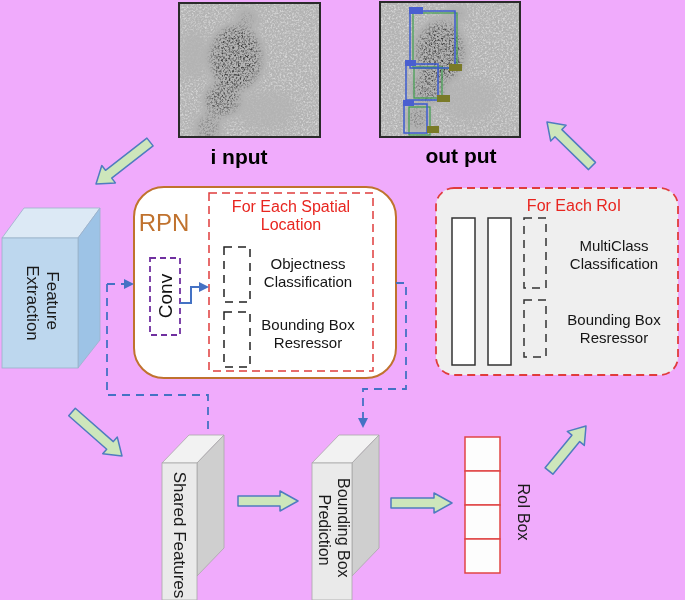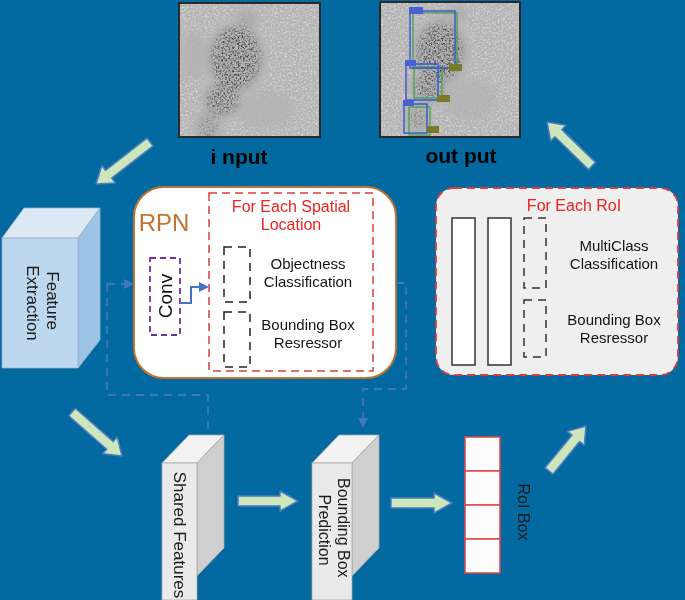"i nput" .canvas-wrap { background: #0369a1 -> #f0abfc }
